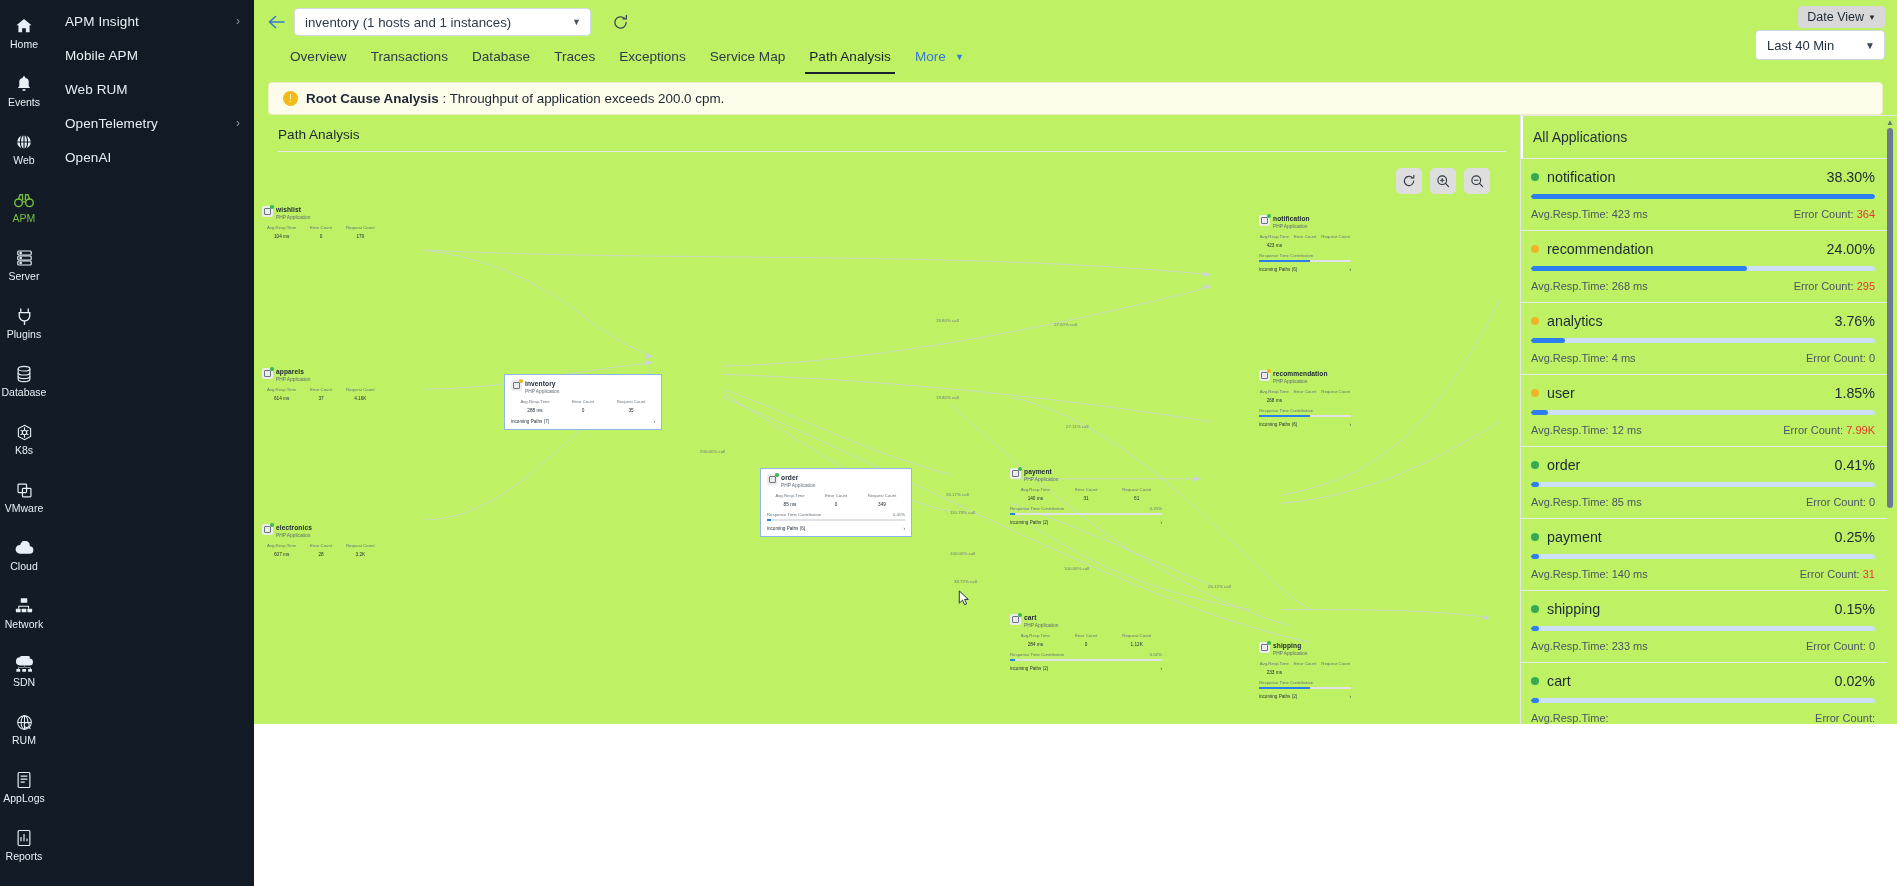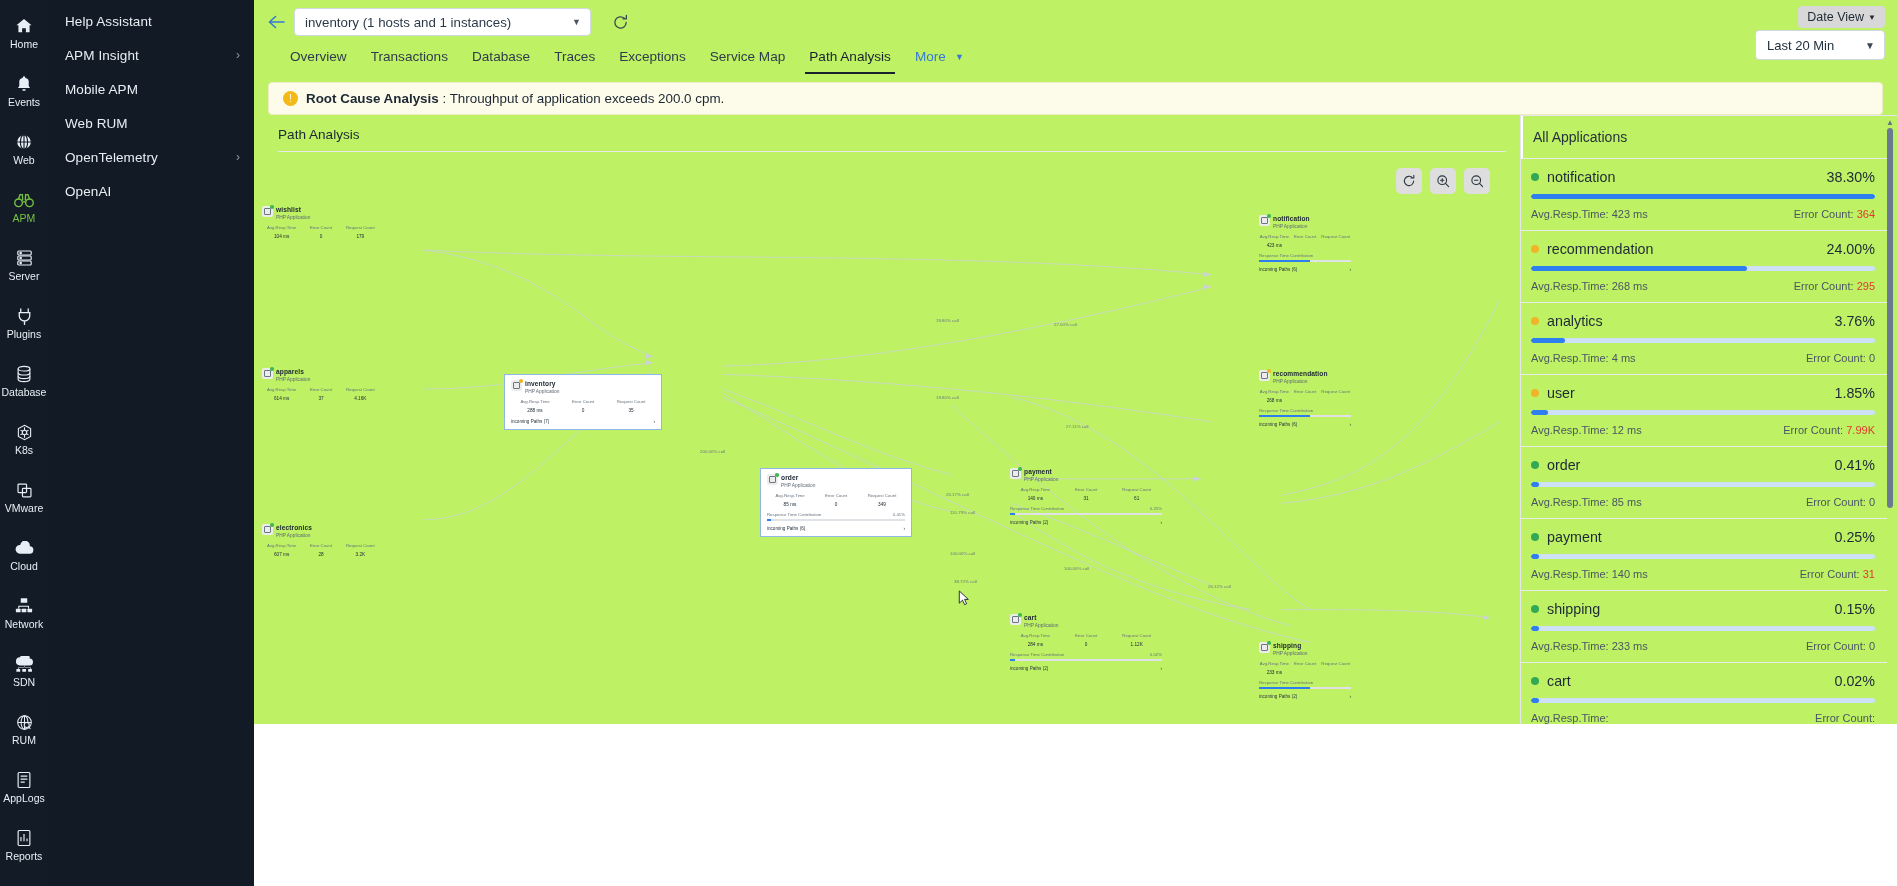"Help Assistant" div.subnav-item { html: <div> <span>Help Assistant</span> </div> -> none }
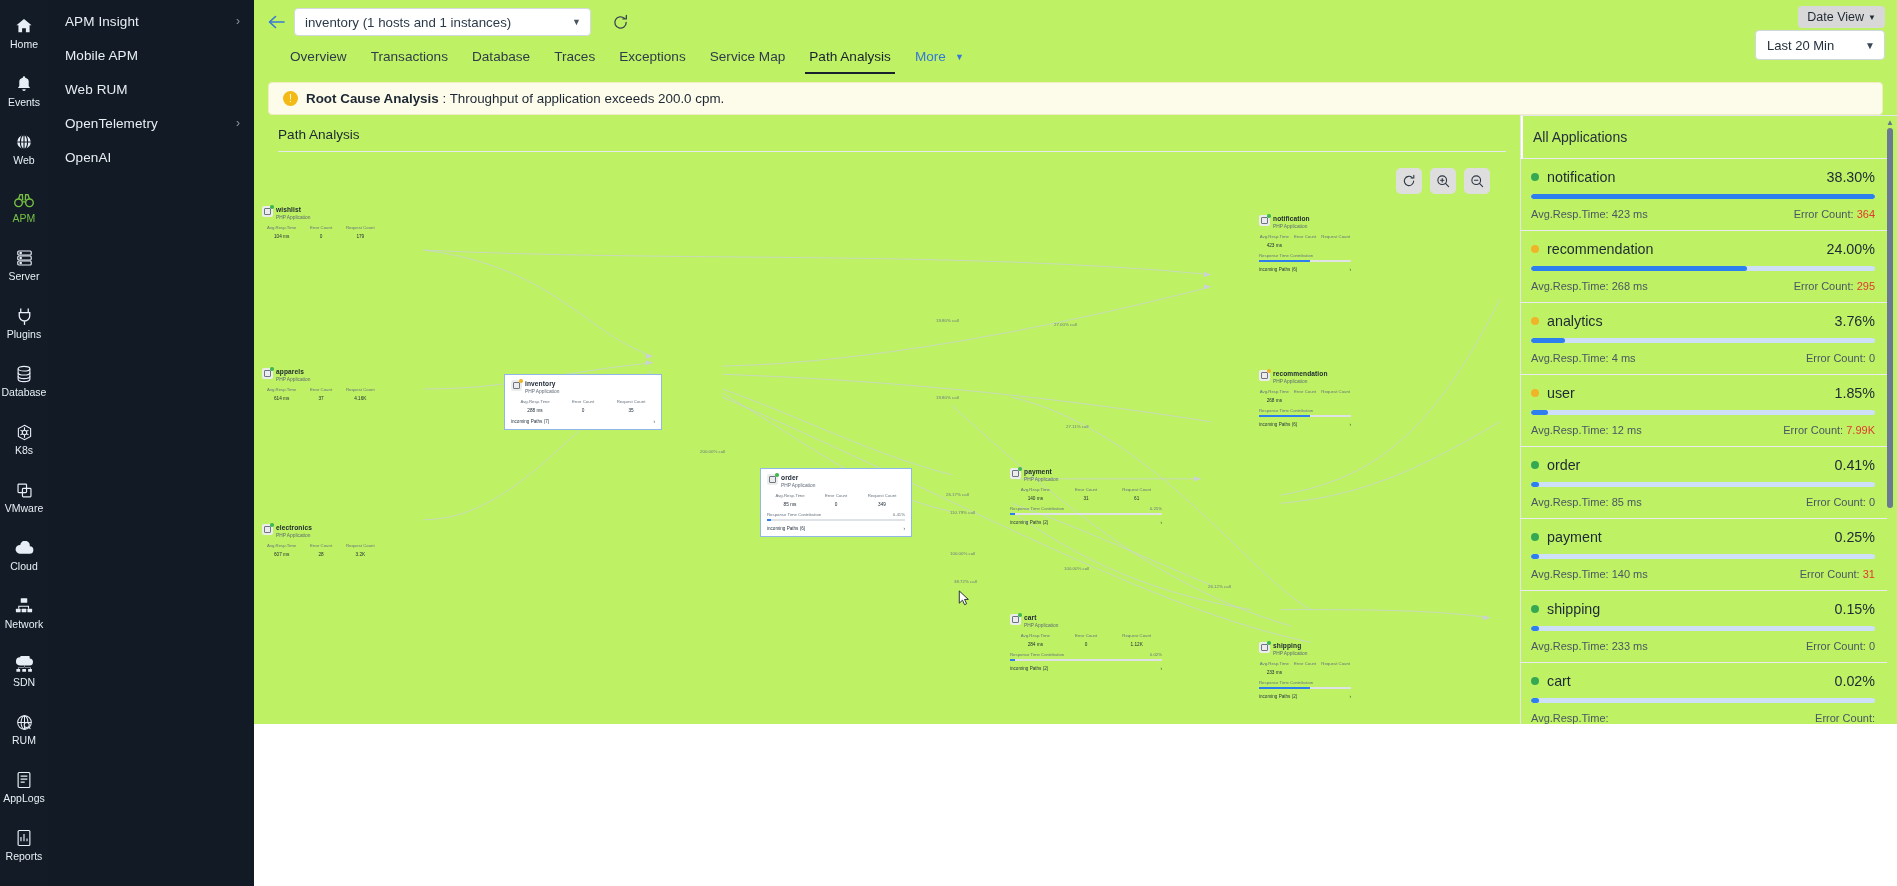"Last 20 Min" span { text: 20 -> 40 }
